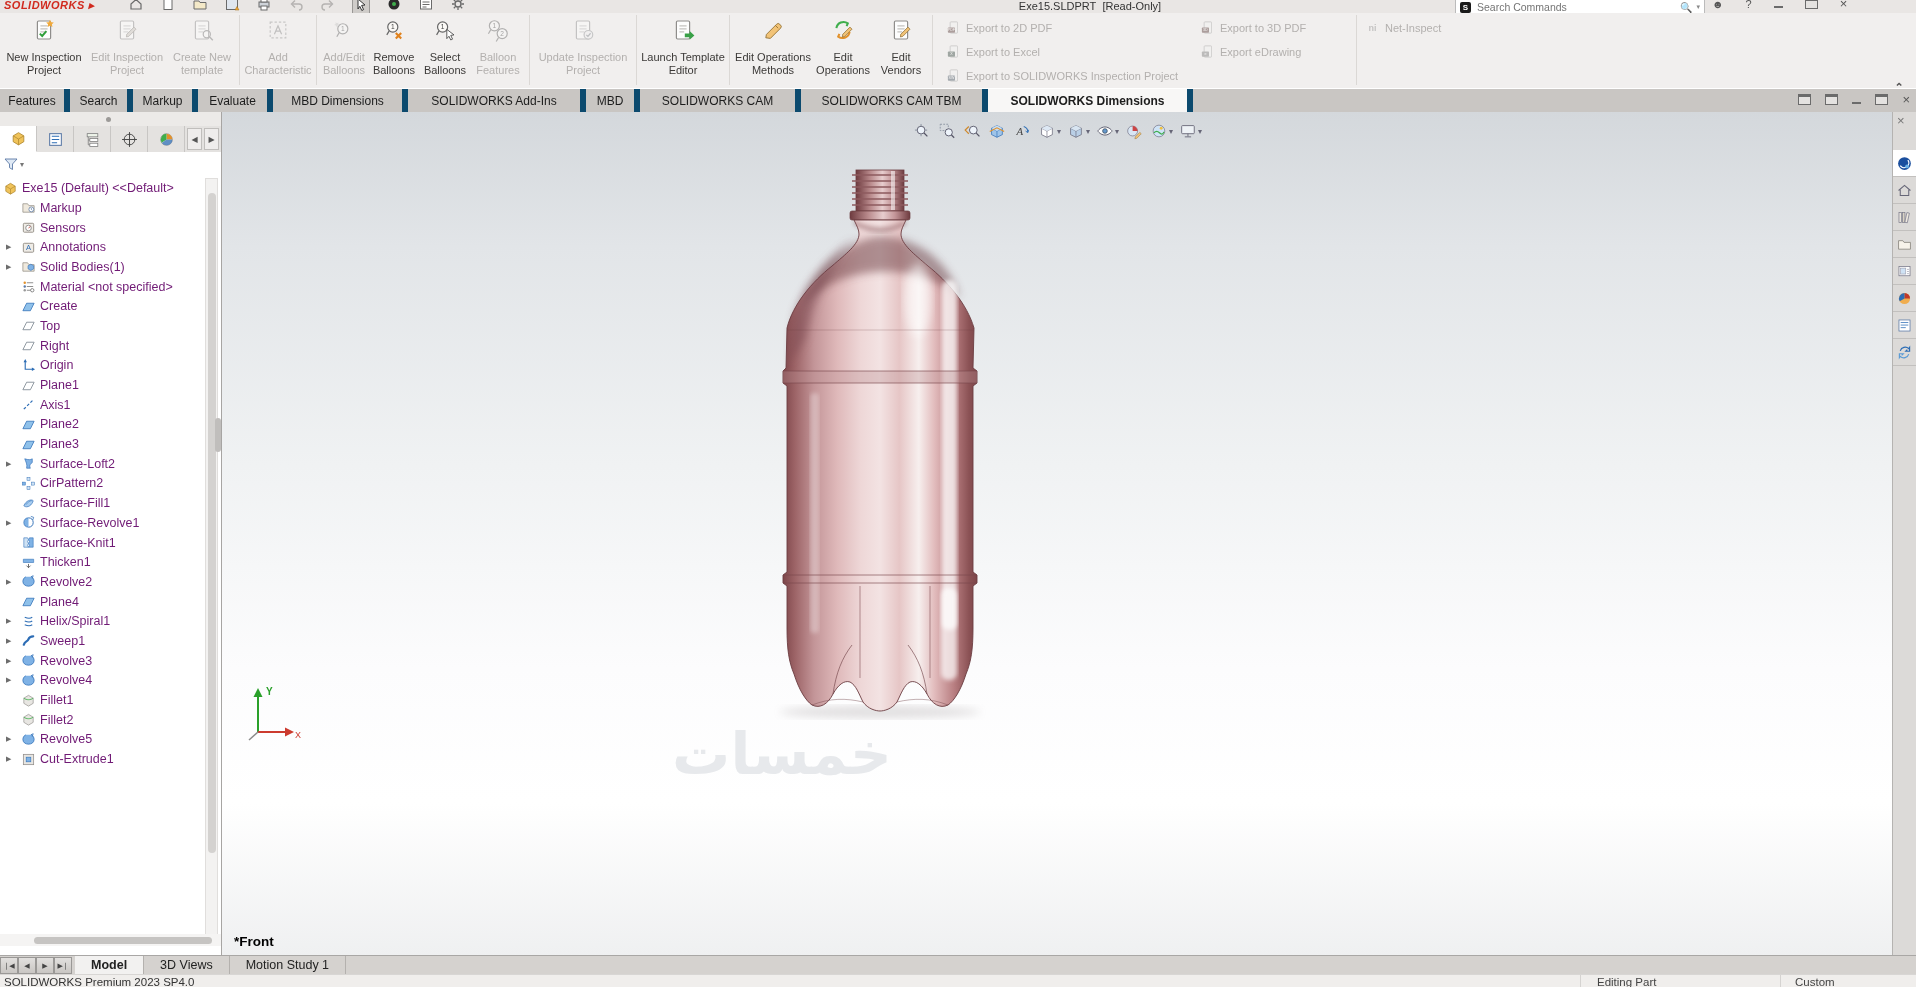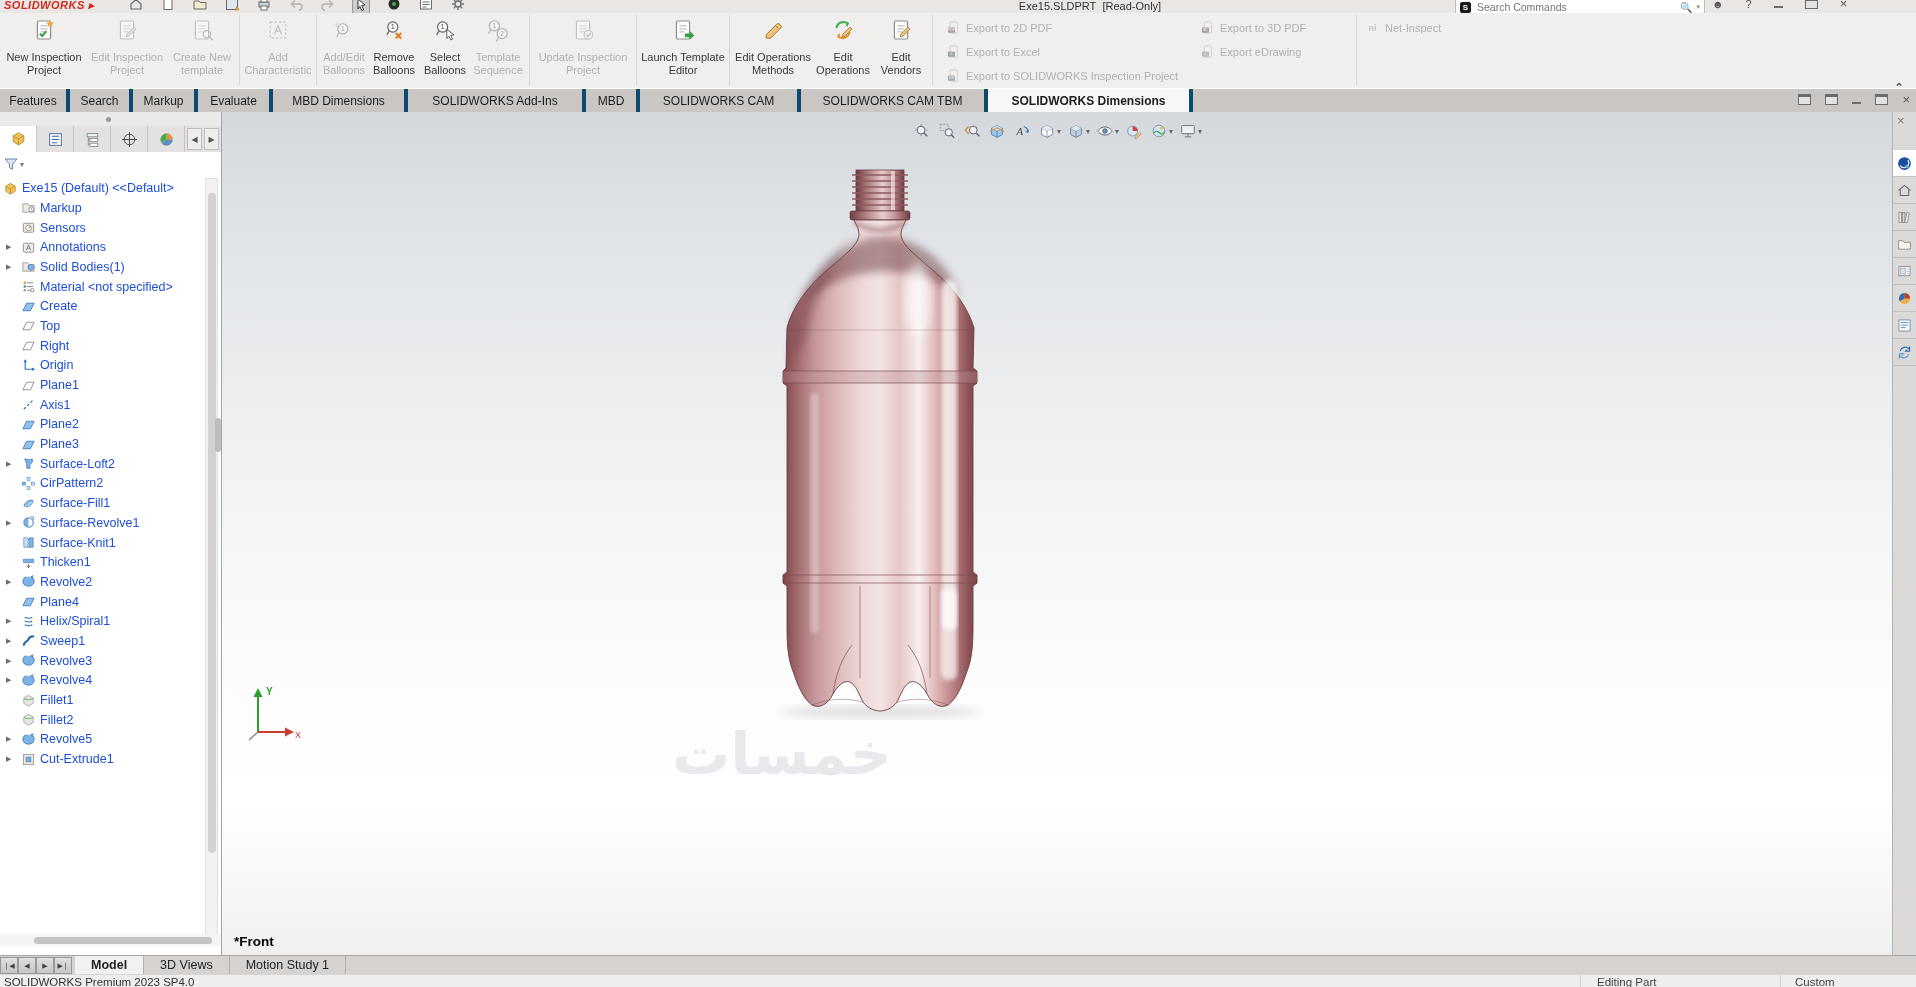"Template Sequence" span.rlab { text: Template Sequence -> Balloon Features }
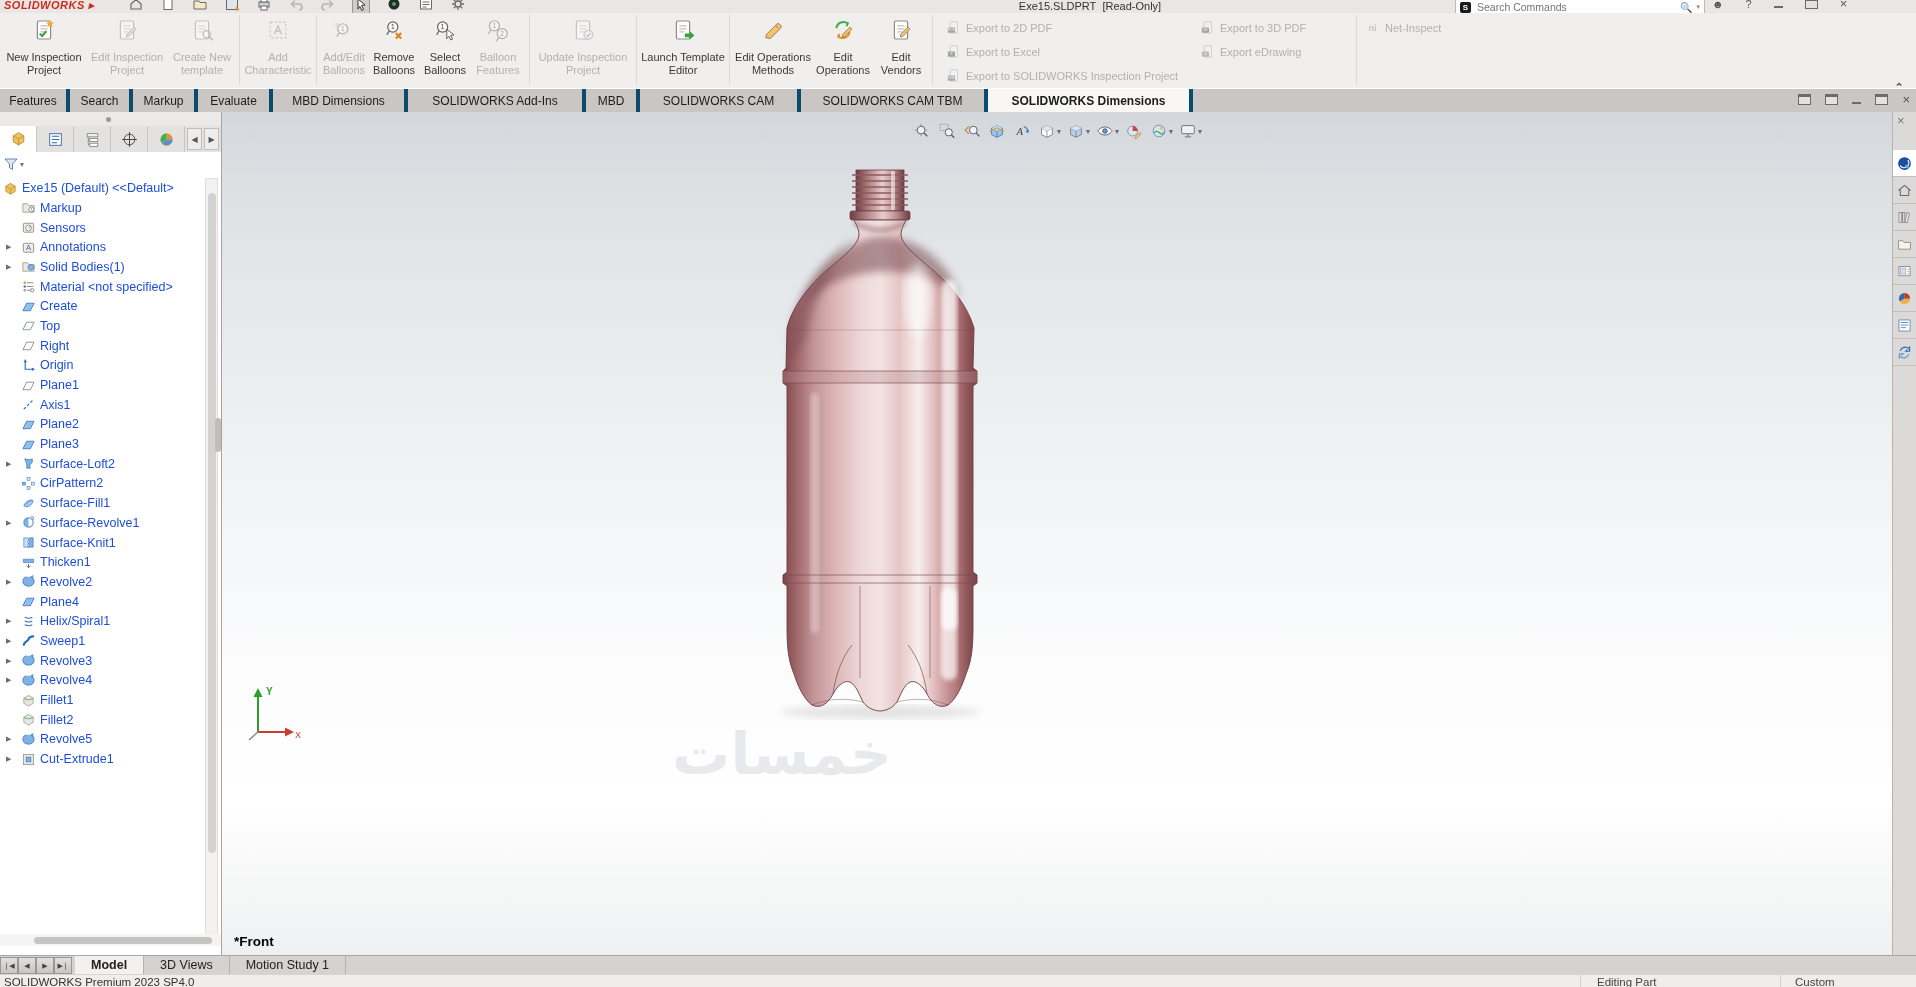"Features" .tab { border-right: 4px solid #0c4a6e -> 6px solid #0c4a6e }
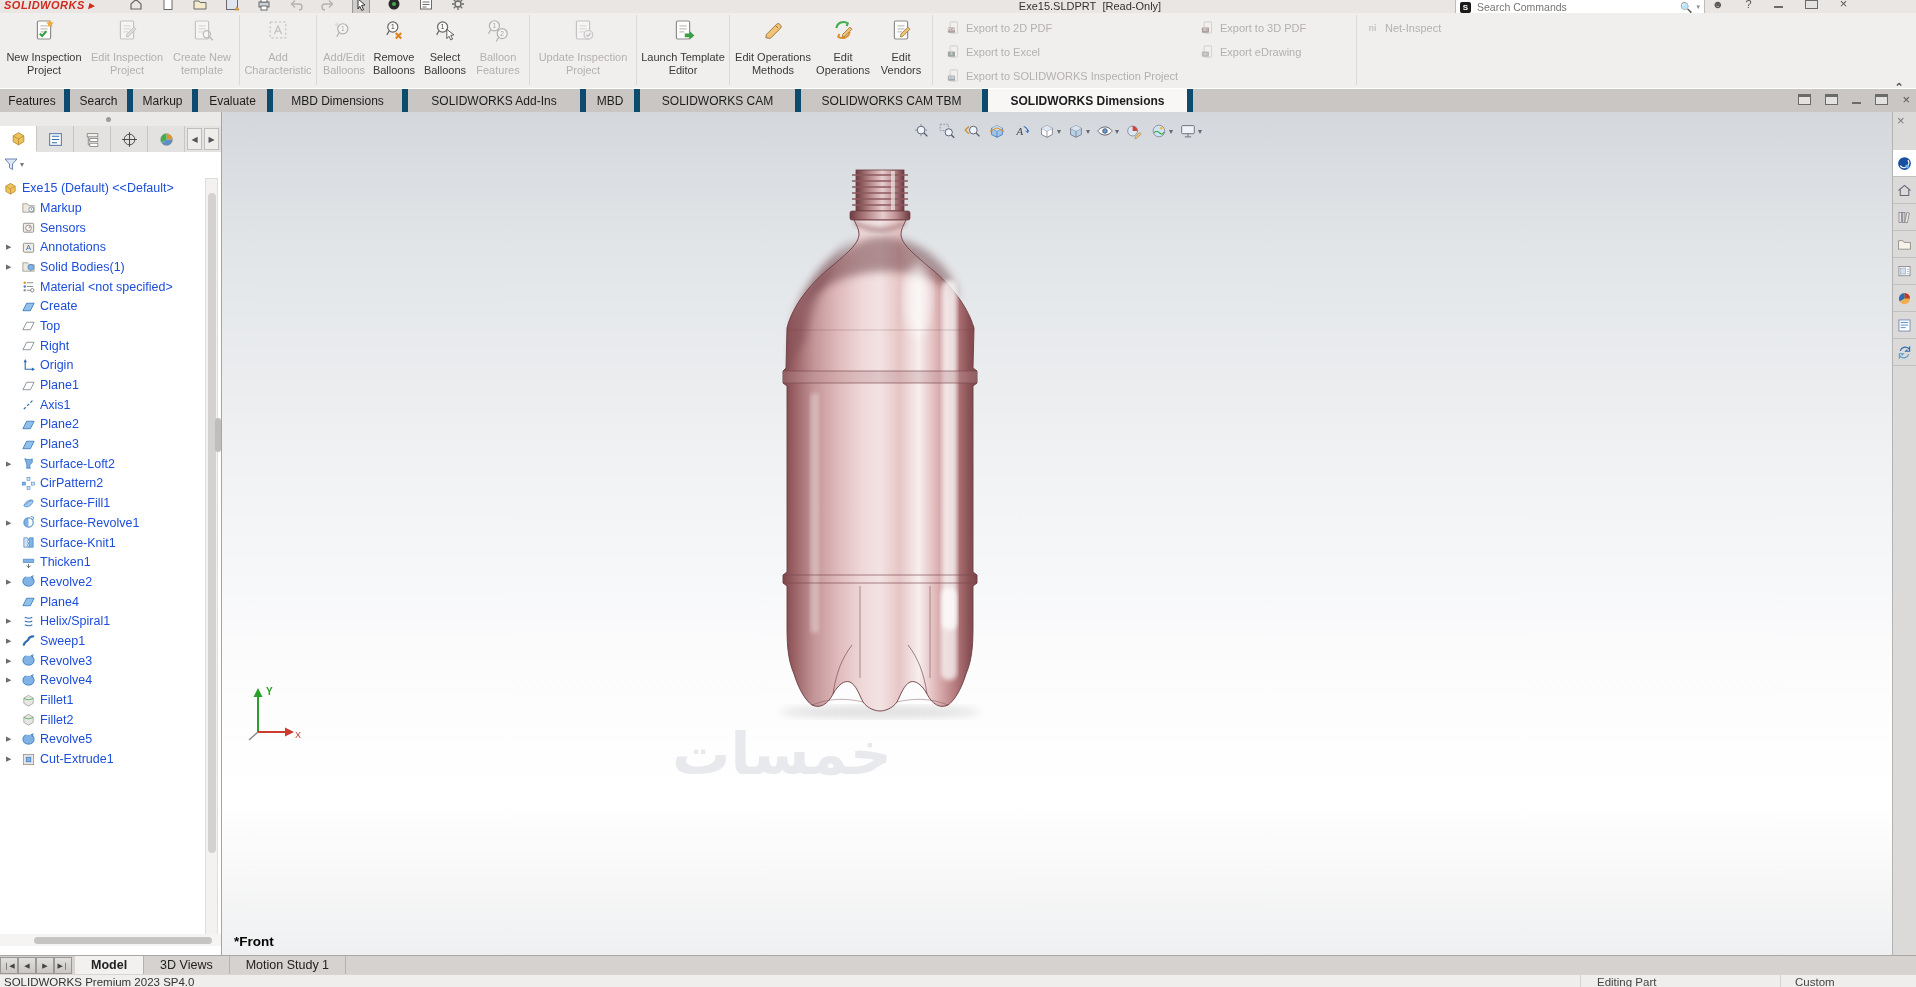"Exe15 (Default) <<Default>" .titem .tlabel { color: #1d4ed8 -> #701a75 }
